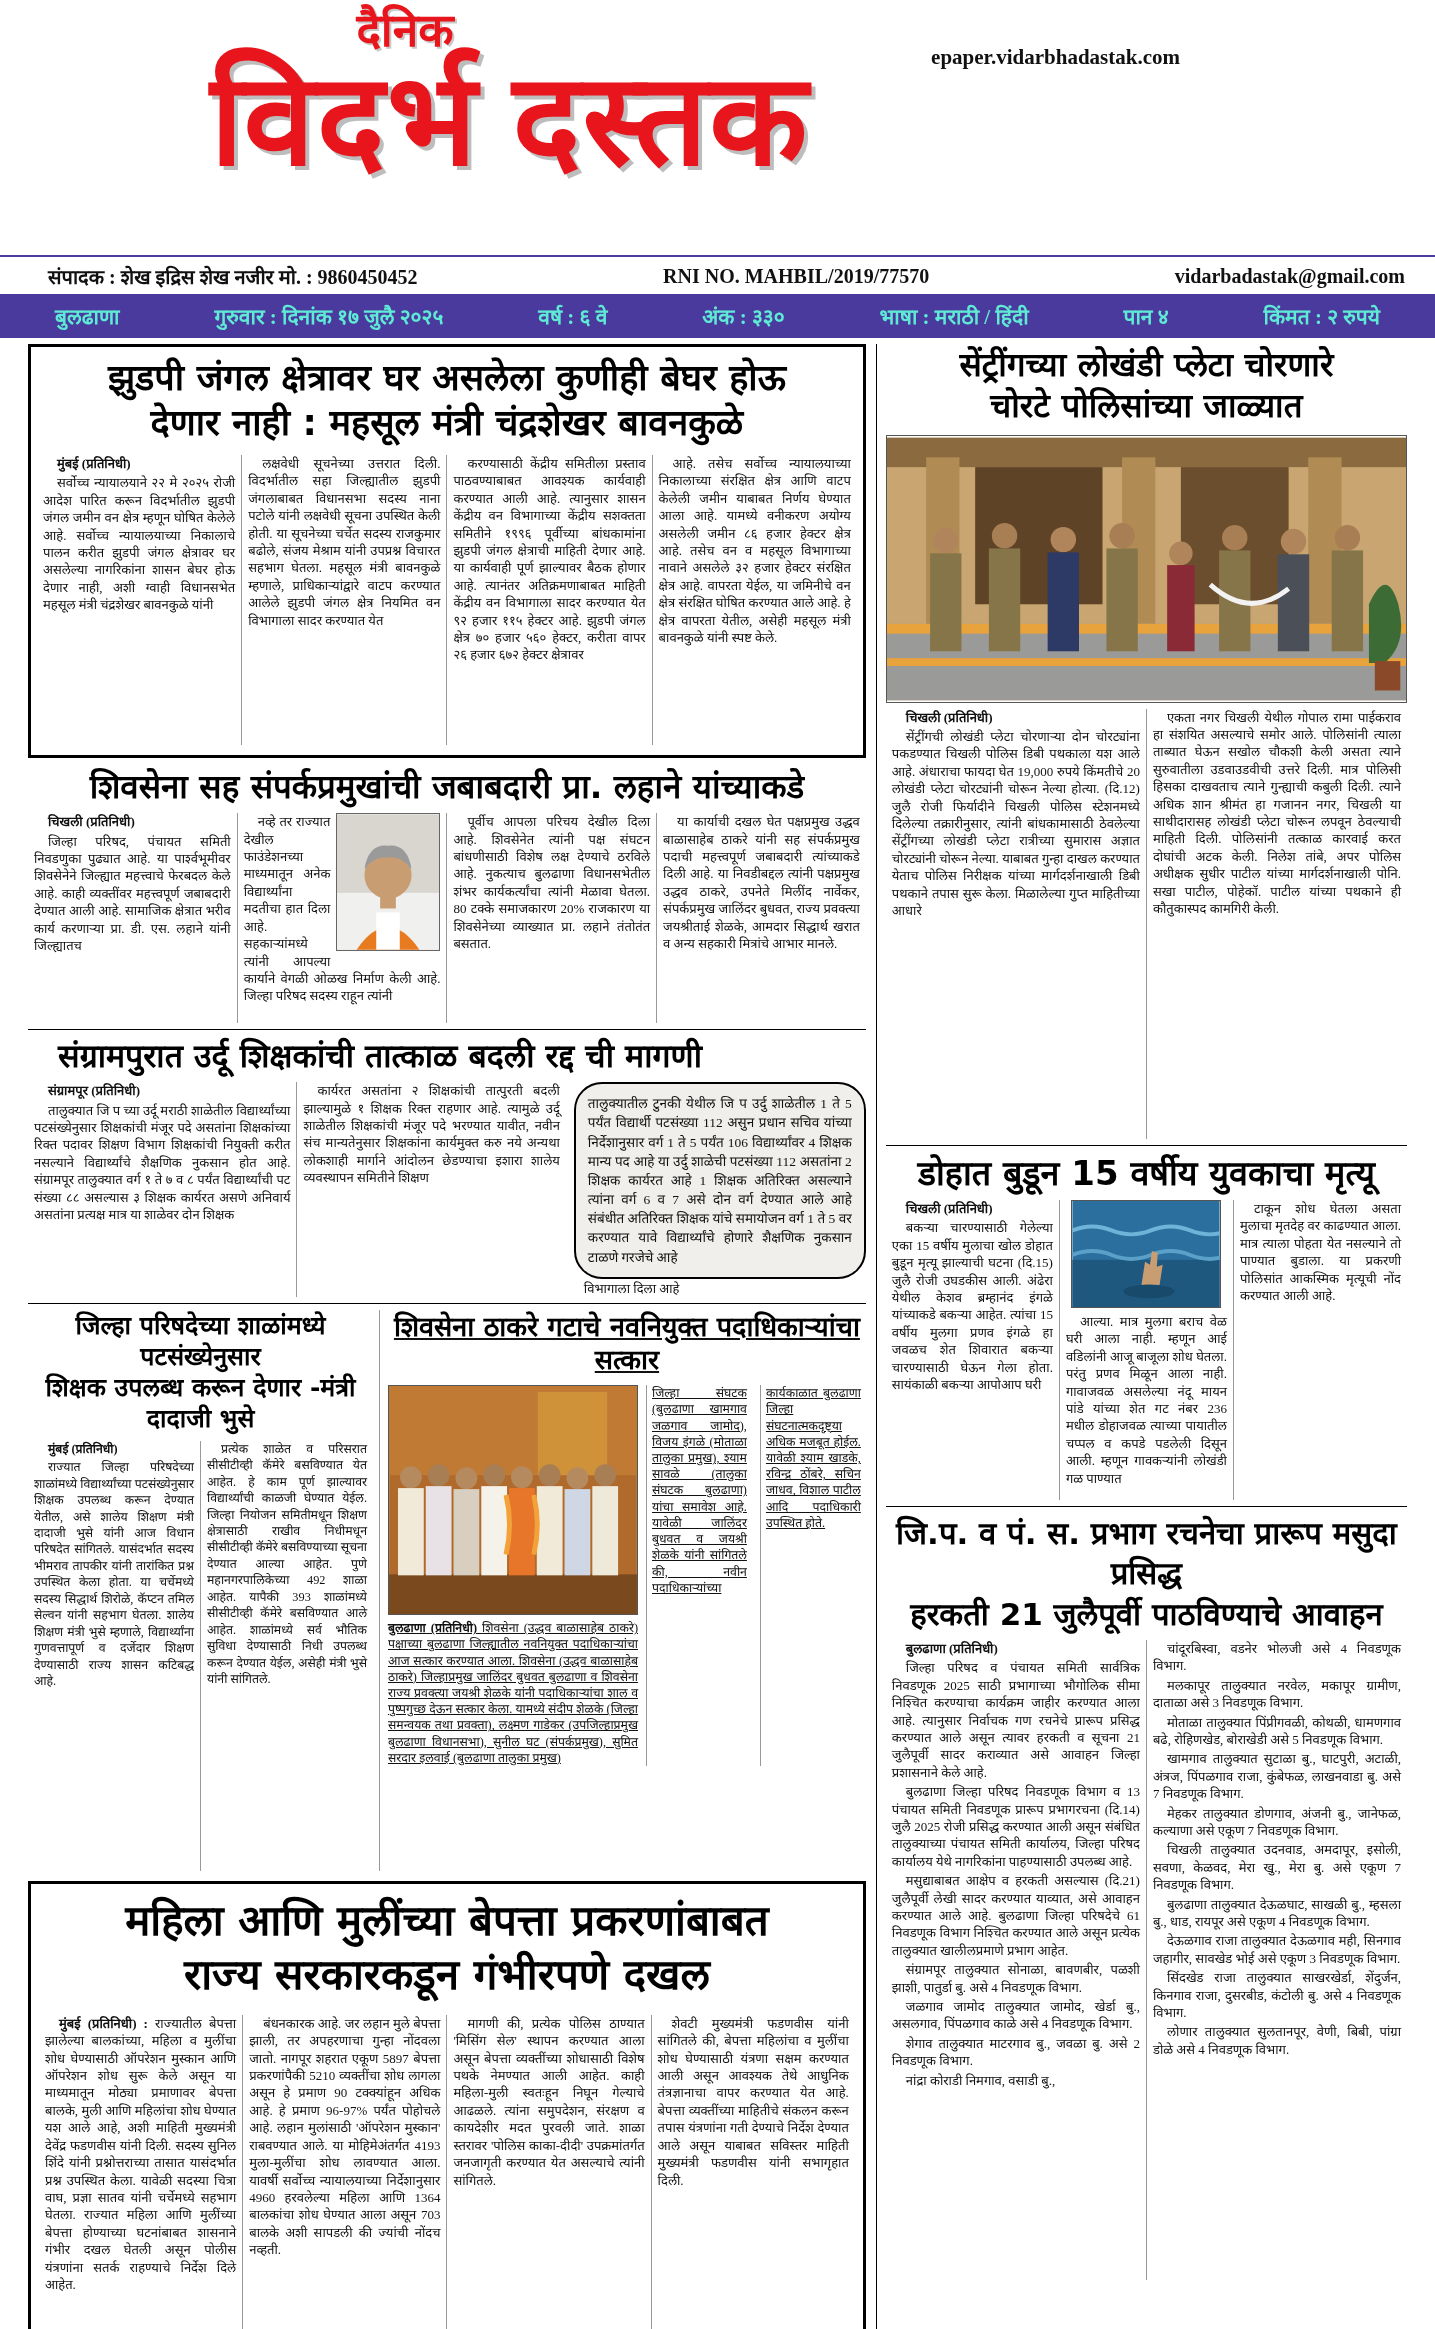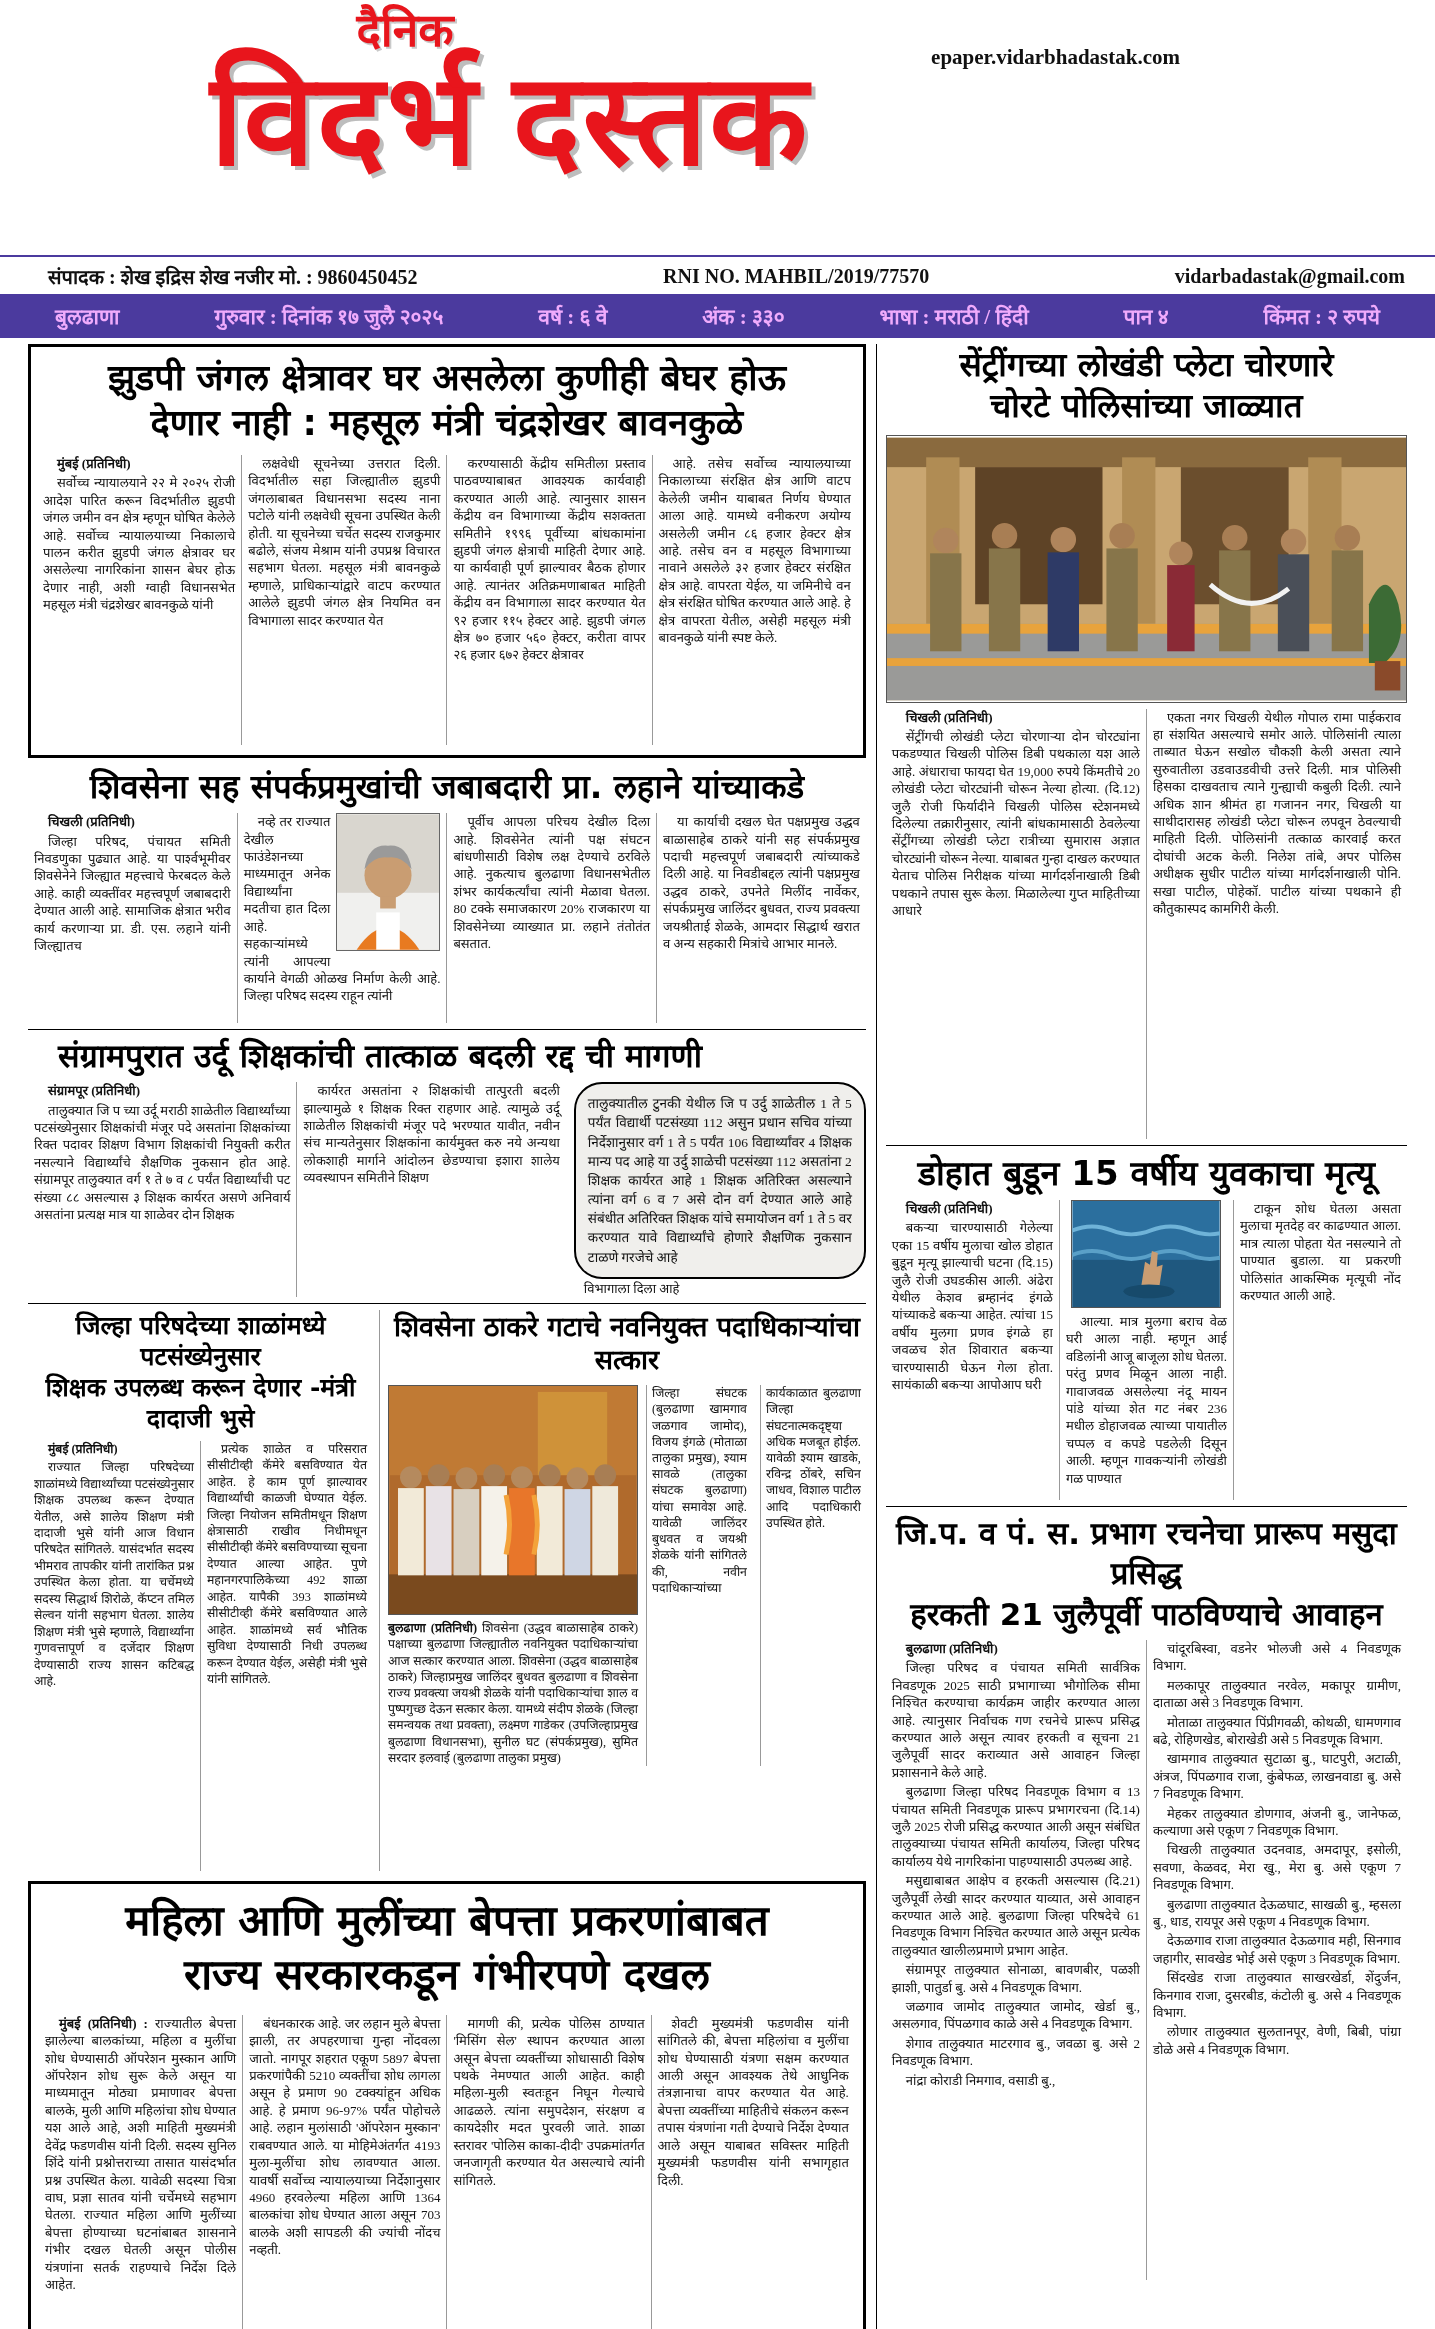"बुलढाणा" .infobar { color: #f0abfc -> #5eead4 }
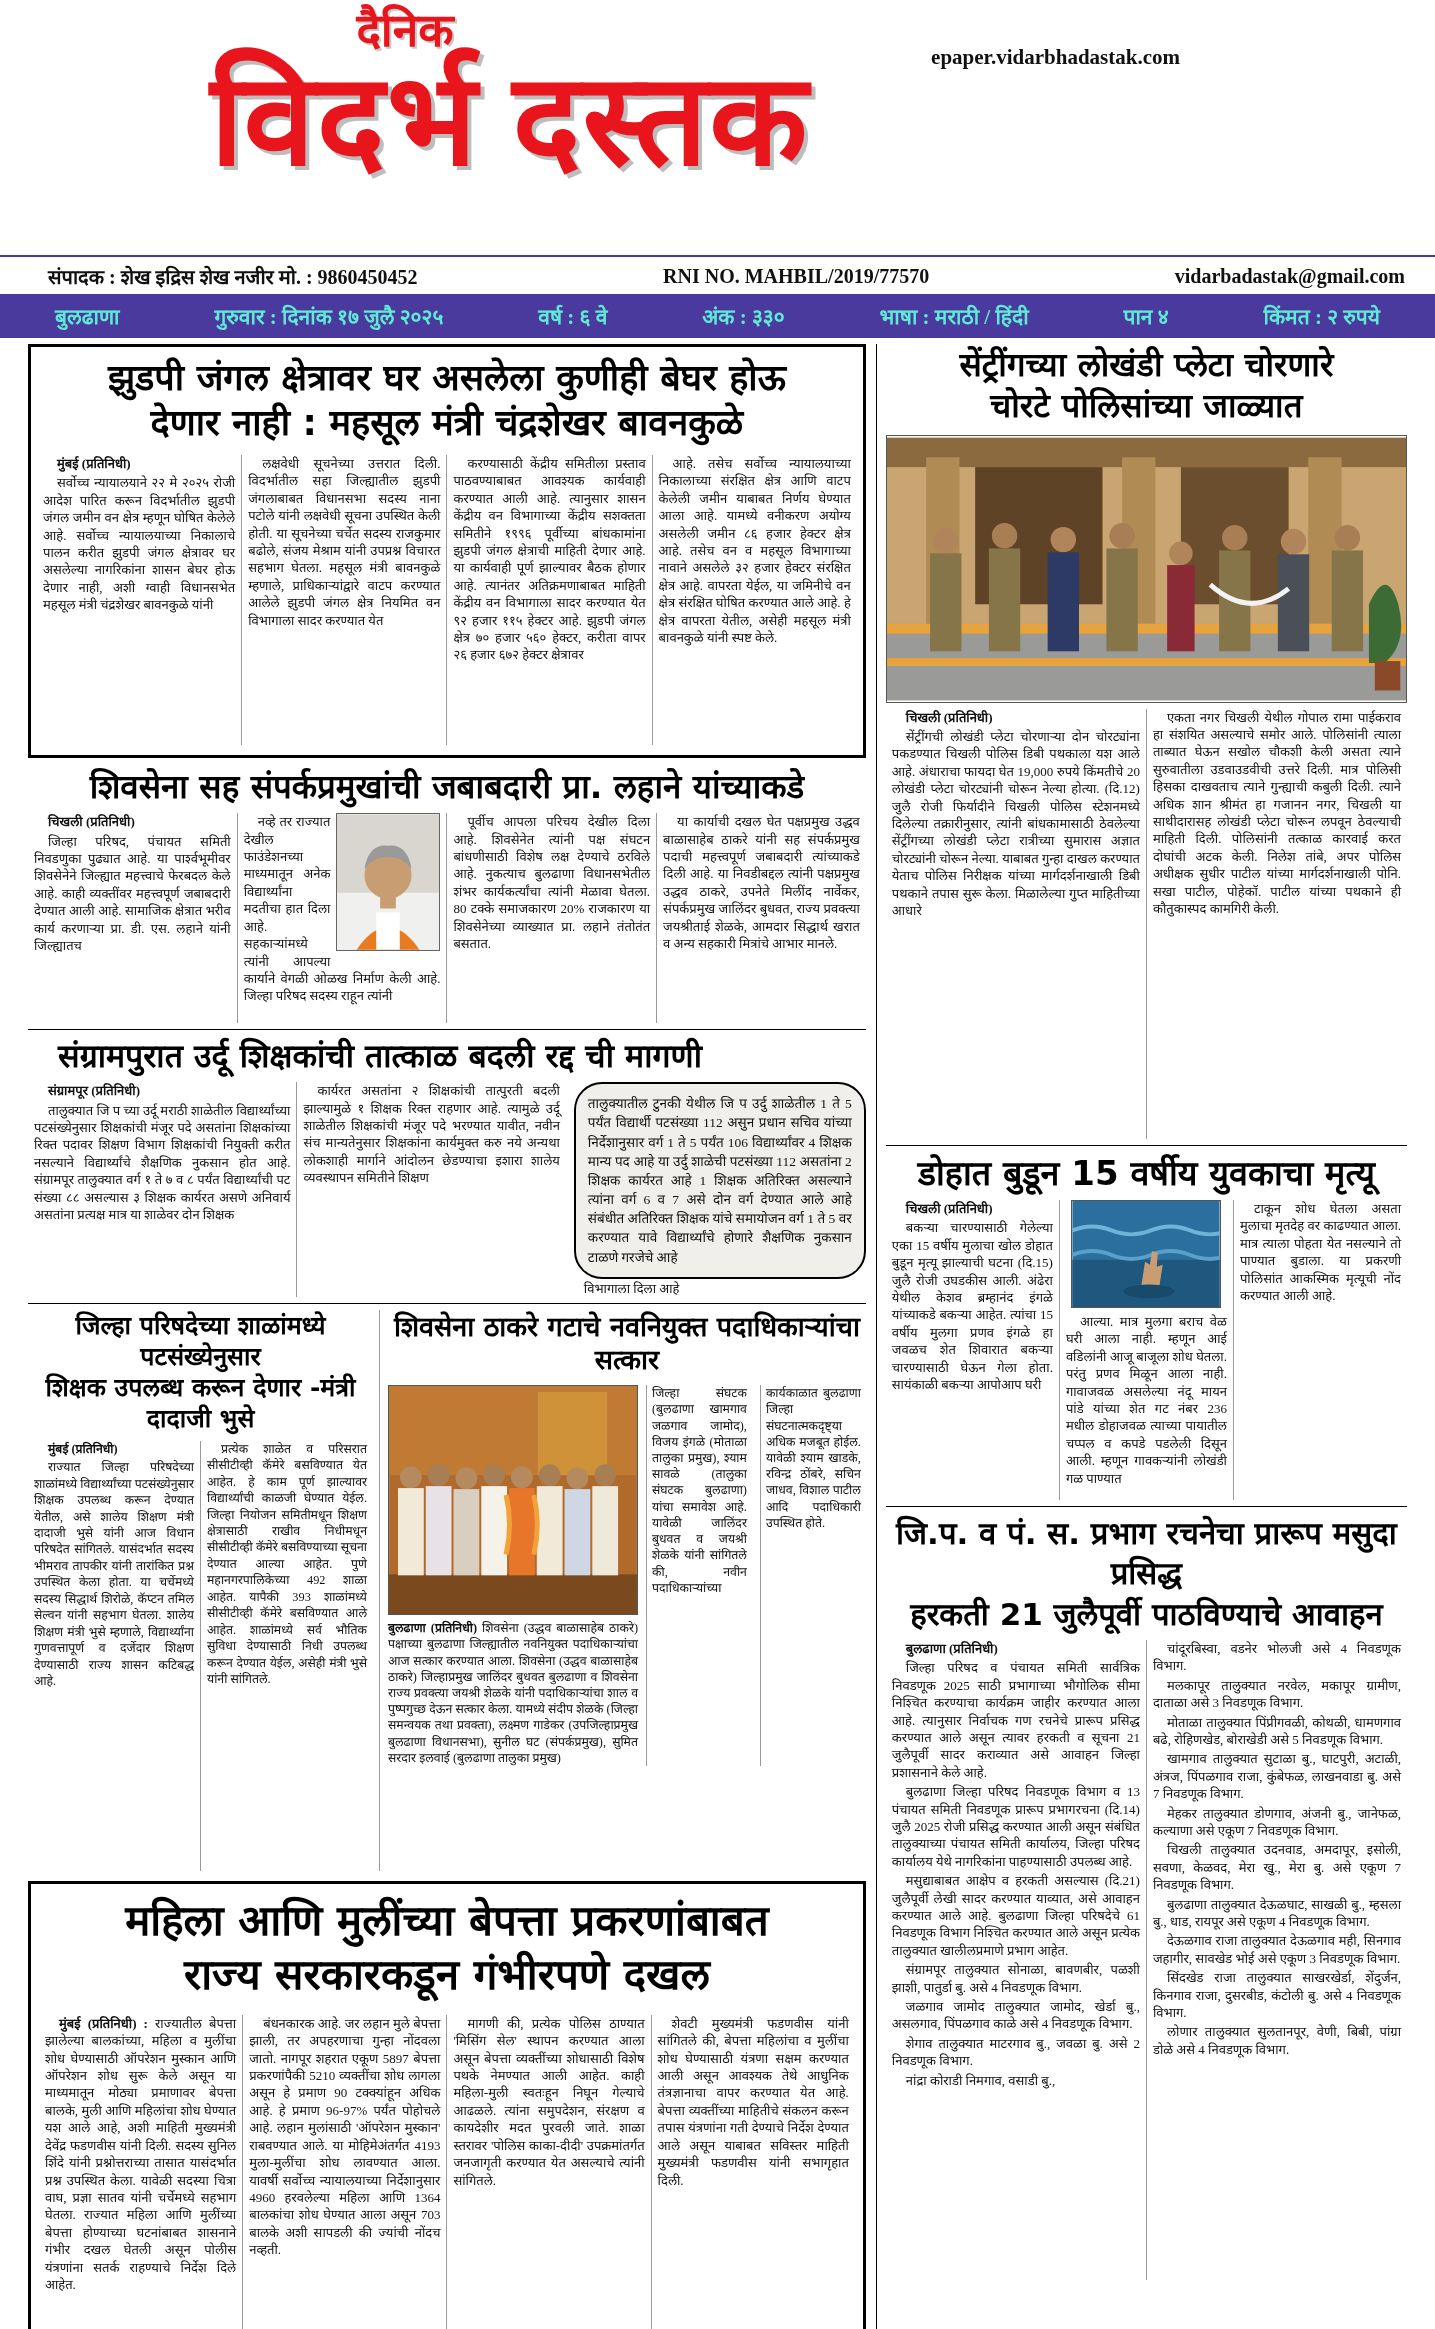"शिवसेना ठाकरे गटाचे नवनियुक्त" .artF { text-decoration: none -> underline }
